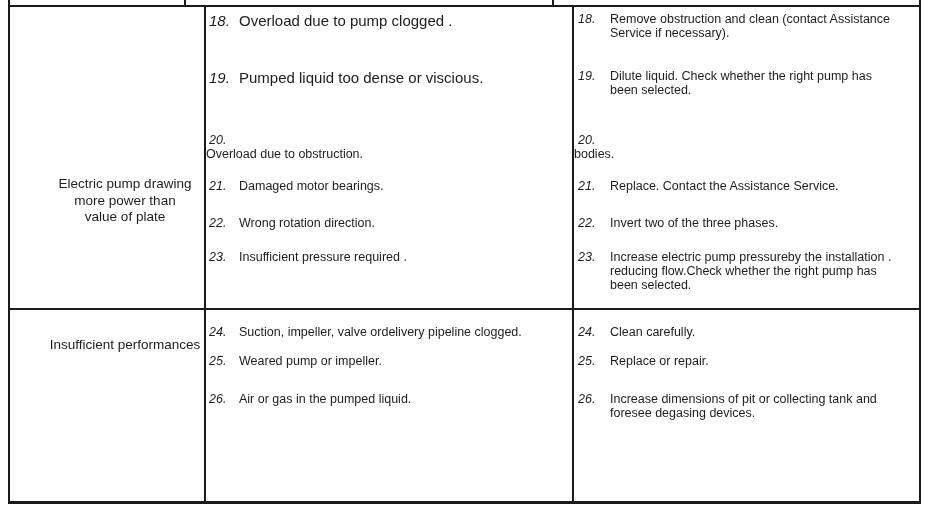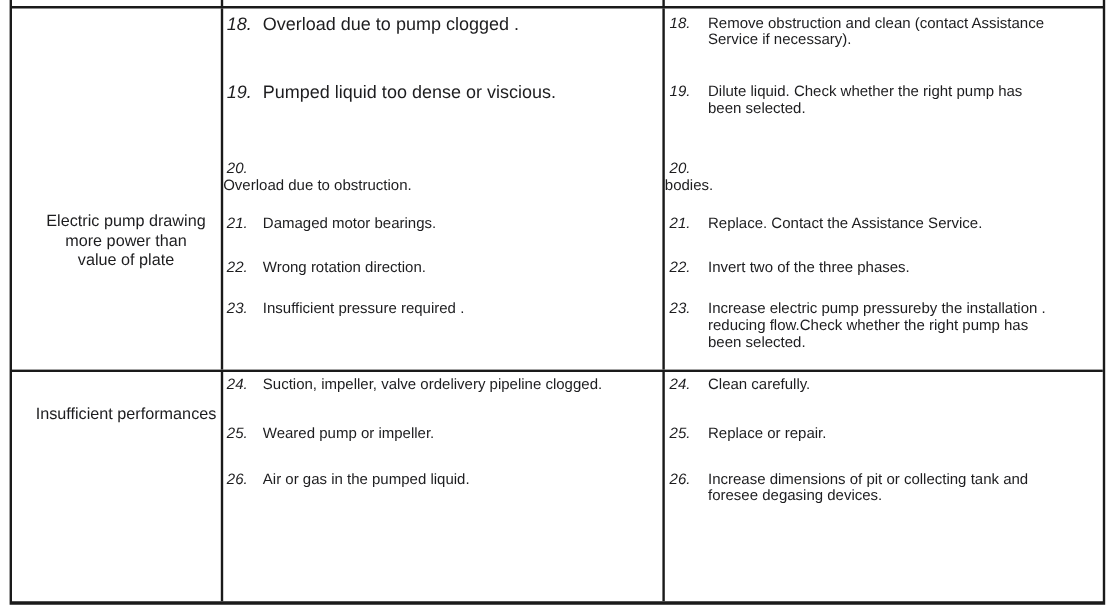"Electric pump drawing" .c1 { margin-left: none -> 20px }
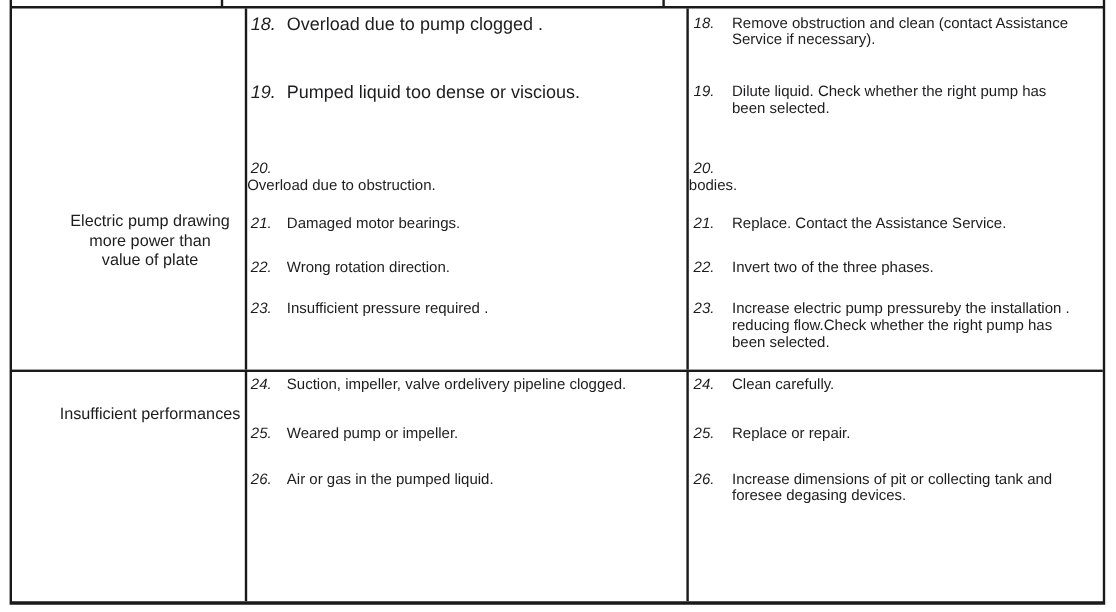"24." .row2 .cell .item:nth-child(1) { top: 3px -> 15px }
